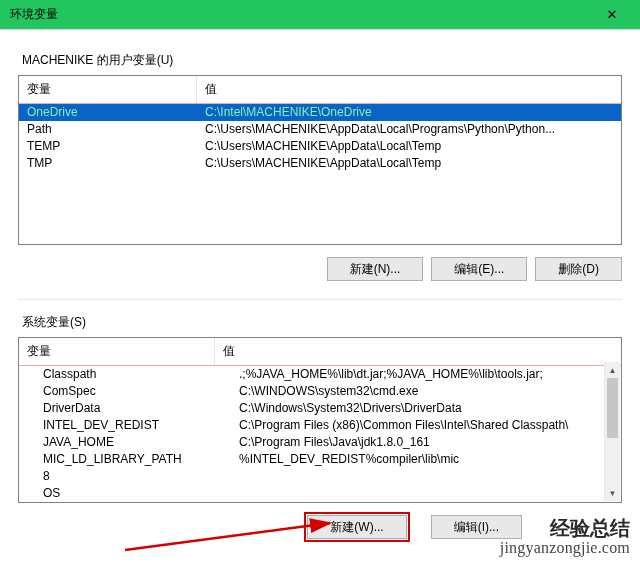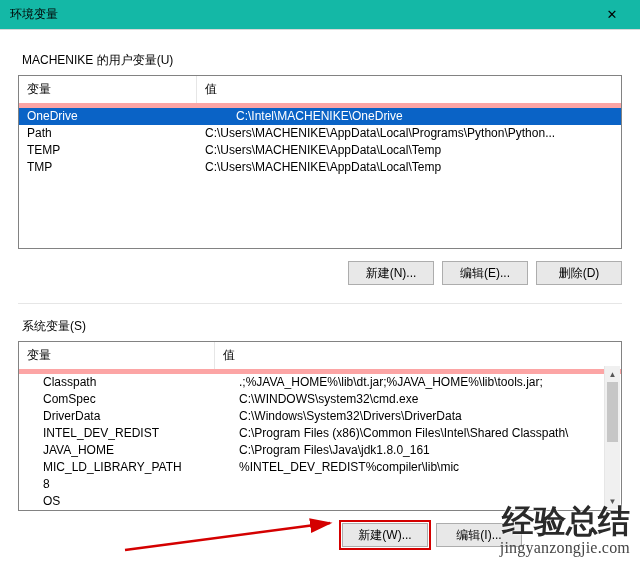"环境变量" .titlebar { background: #14b8a6 -> #22c55e }
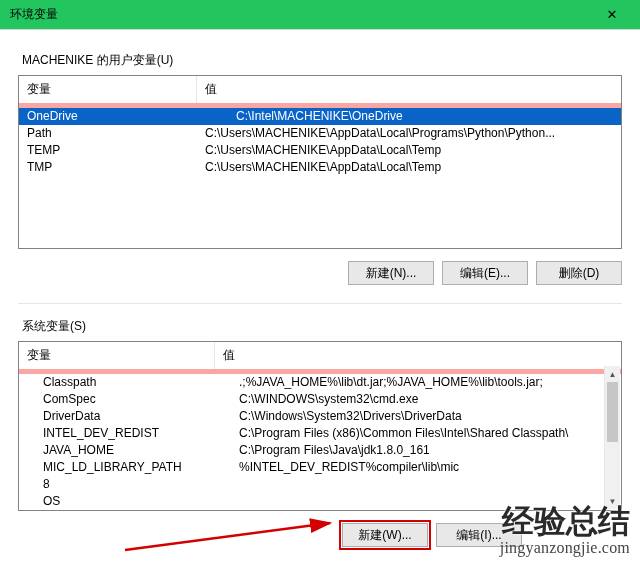"变量" .table-head { border-bottom: 5px solid #fca5a5 -> 1px solid #fca5a5 }
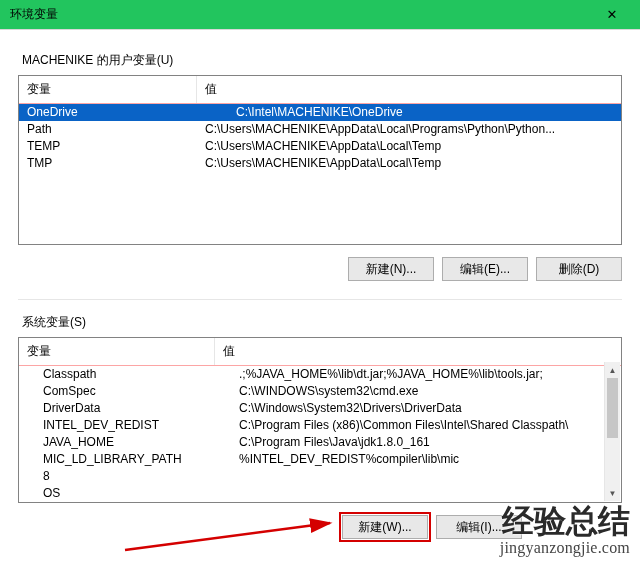"OneDrive" .trow.selected { color: #ffffff -> #86efac; gap: 31px -> none }
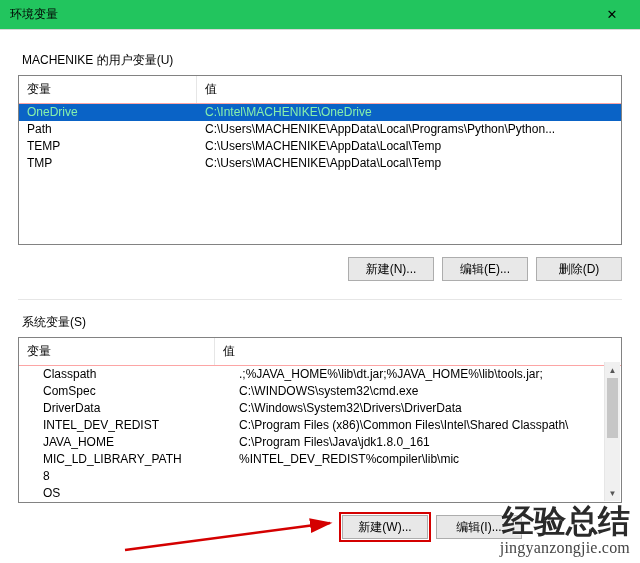"新建(N)..." .btn { padding: 0 10px -> 0 22px }
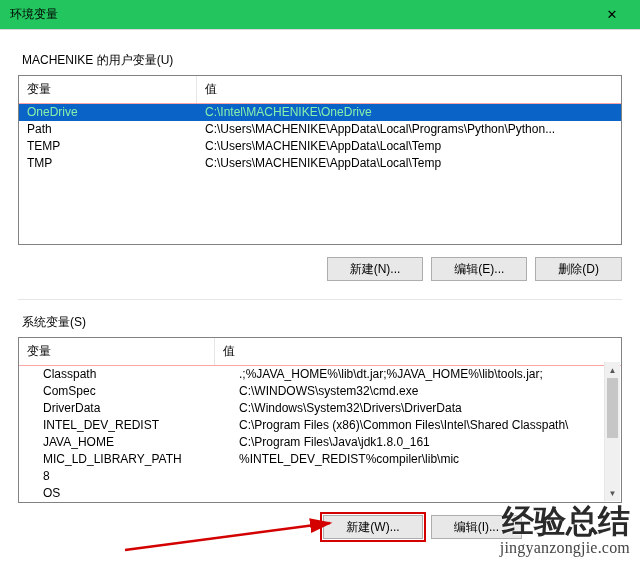"新建(W)..." div.btn-row { gap: 8px -> 24px }
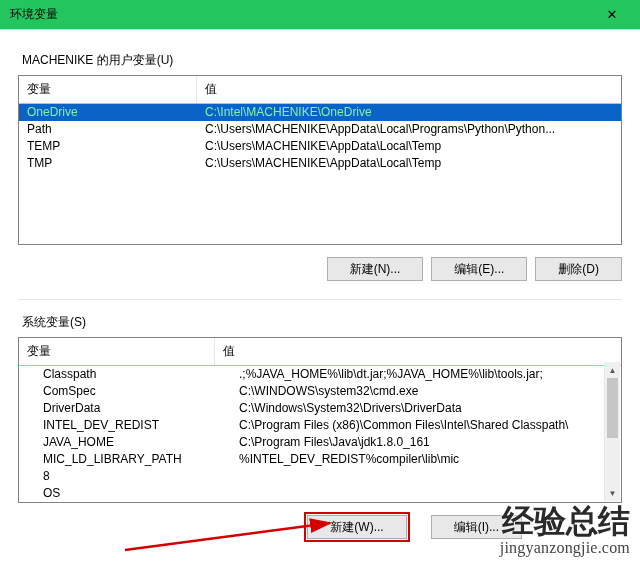"经验总结" .watermark .big { font-size: 32px -> 20px }
